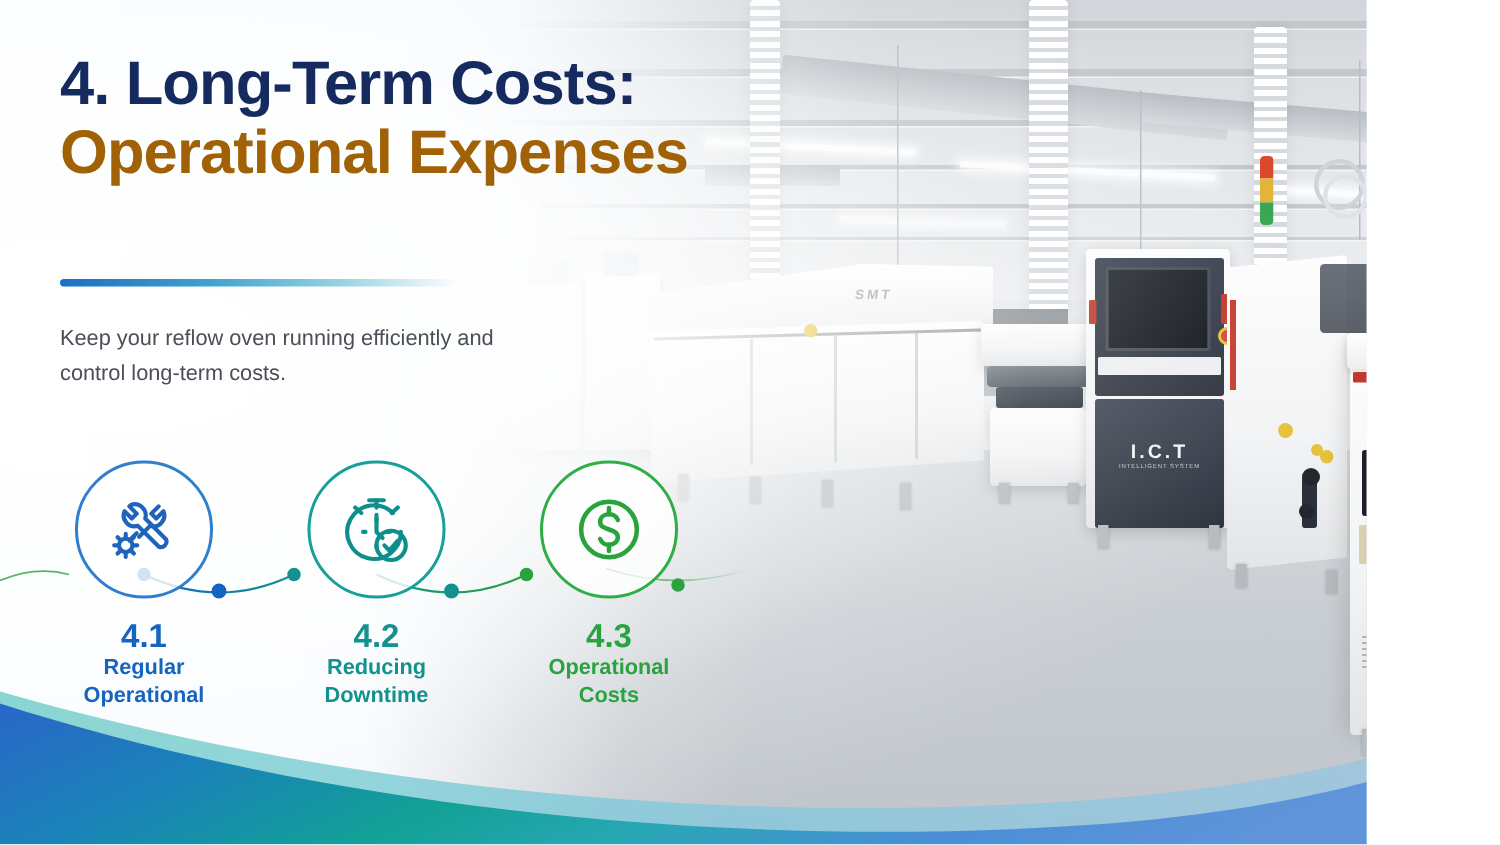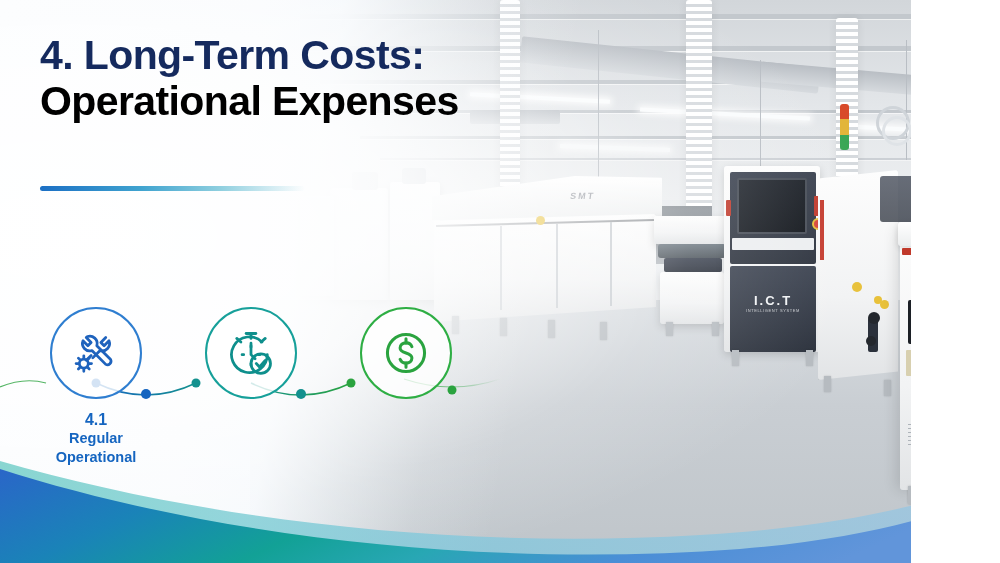"Operational Expenses" .t-line3 { color: #000000 -> #a16207 }
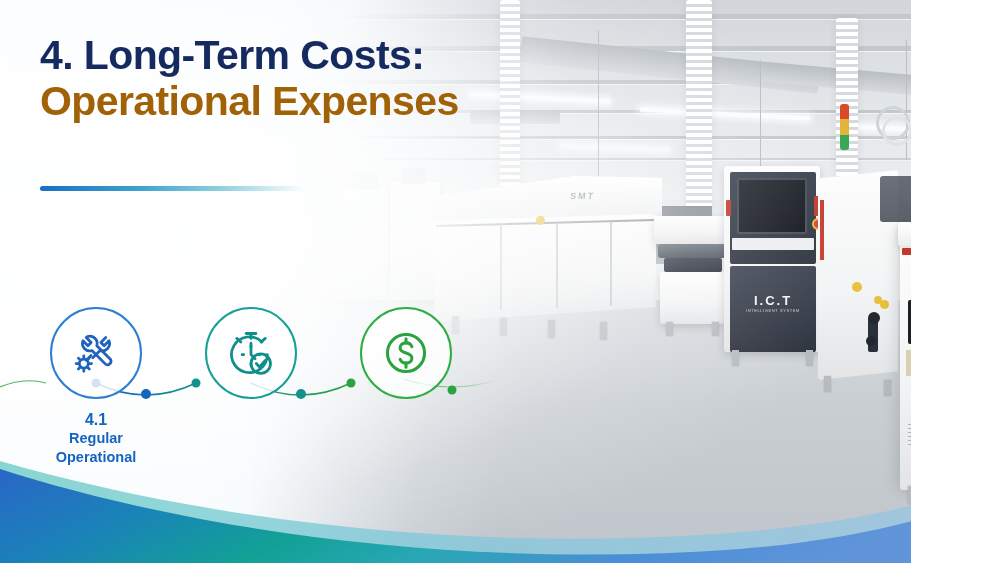"Keep your reflow oven running" div.subtitle { html: none -> <div>Keep your reflow oven running efficiently and control long-term costs.</div> }
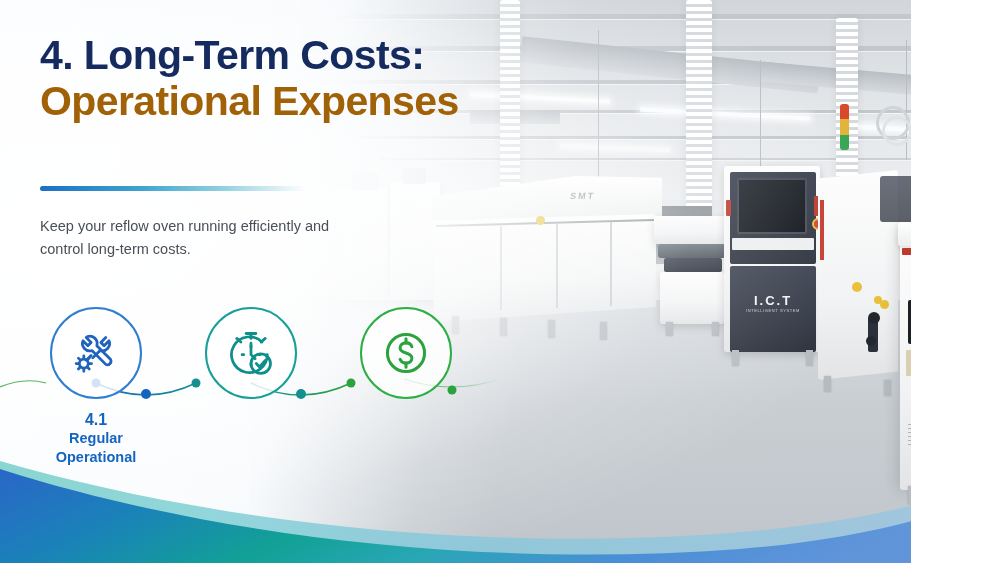"4.1" .num { font-size: 16px -> 22px }
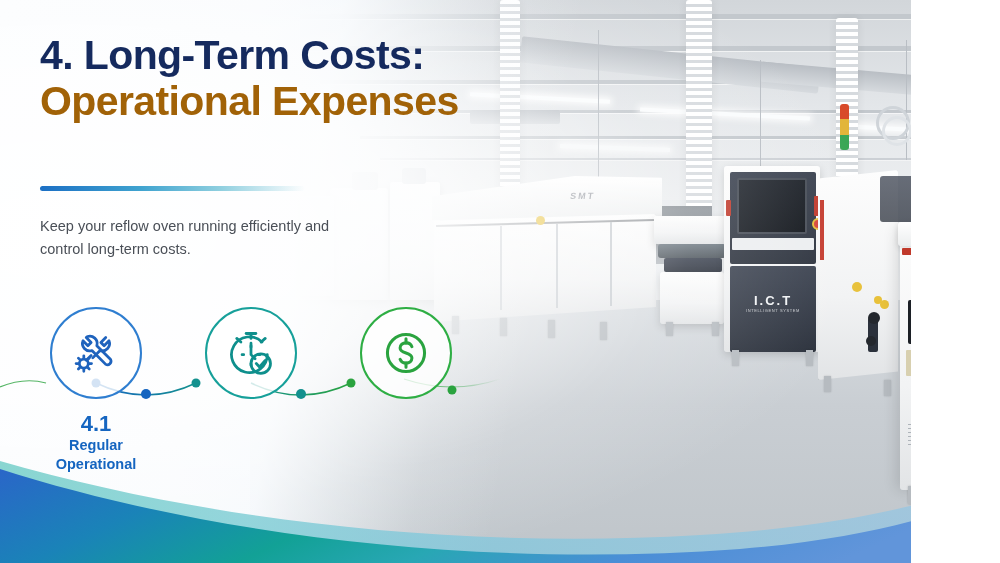"4.2" div.caption { html: none -> <div> <div>4.2</div> <div>Reducing</div> <div>Downtime</div> </div> }
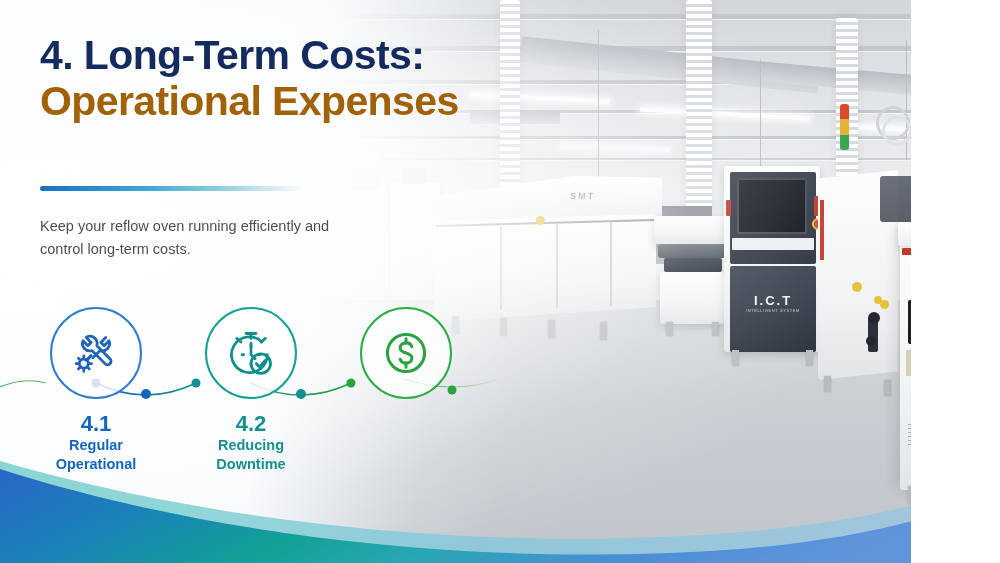"4.3" div.caption { html: none -> <div> <div>4.3</div> <div>Operational</div> <div>Costs</div> </div> }
